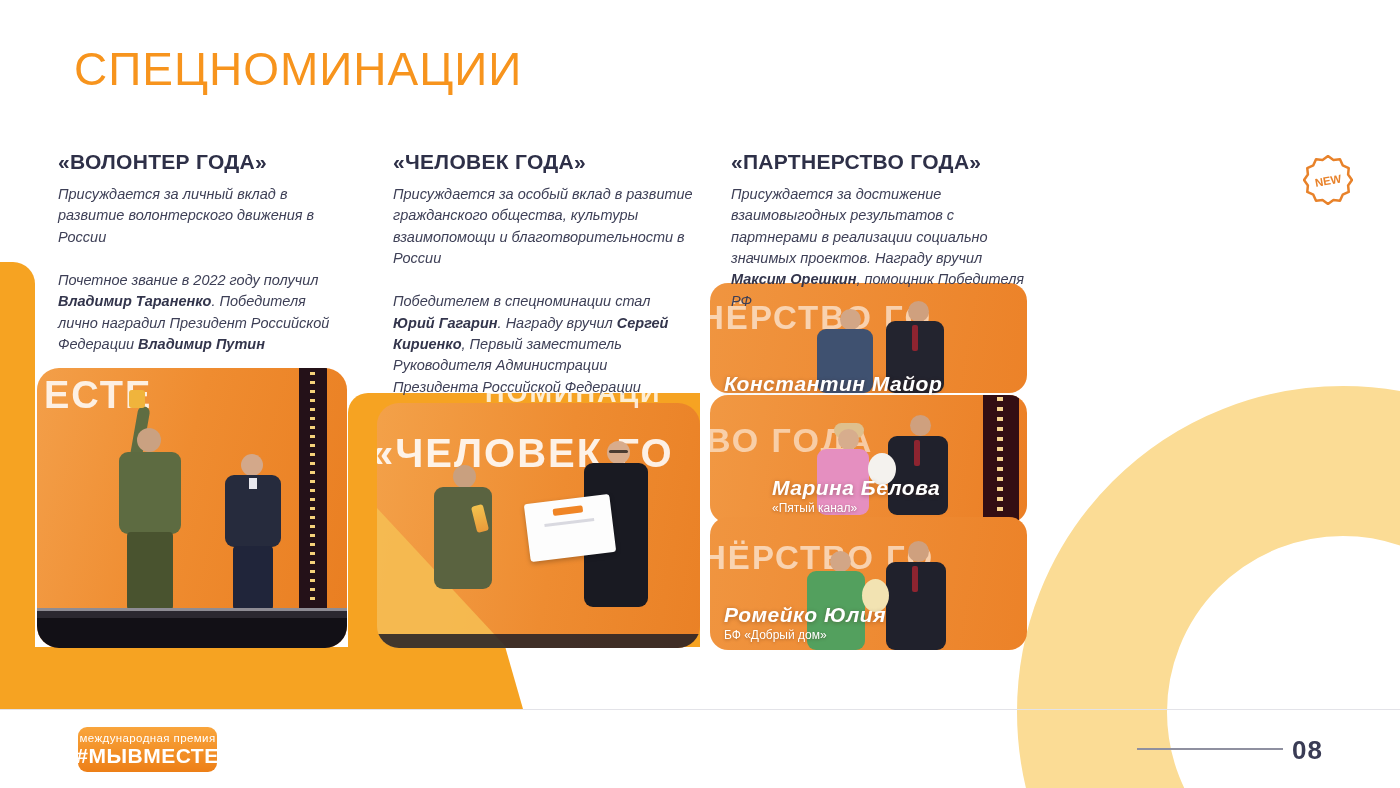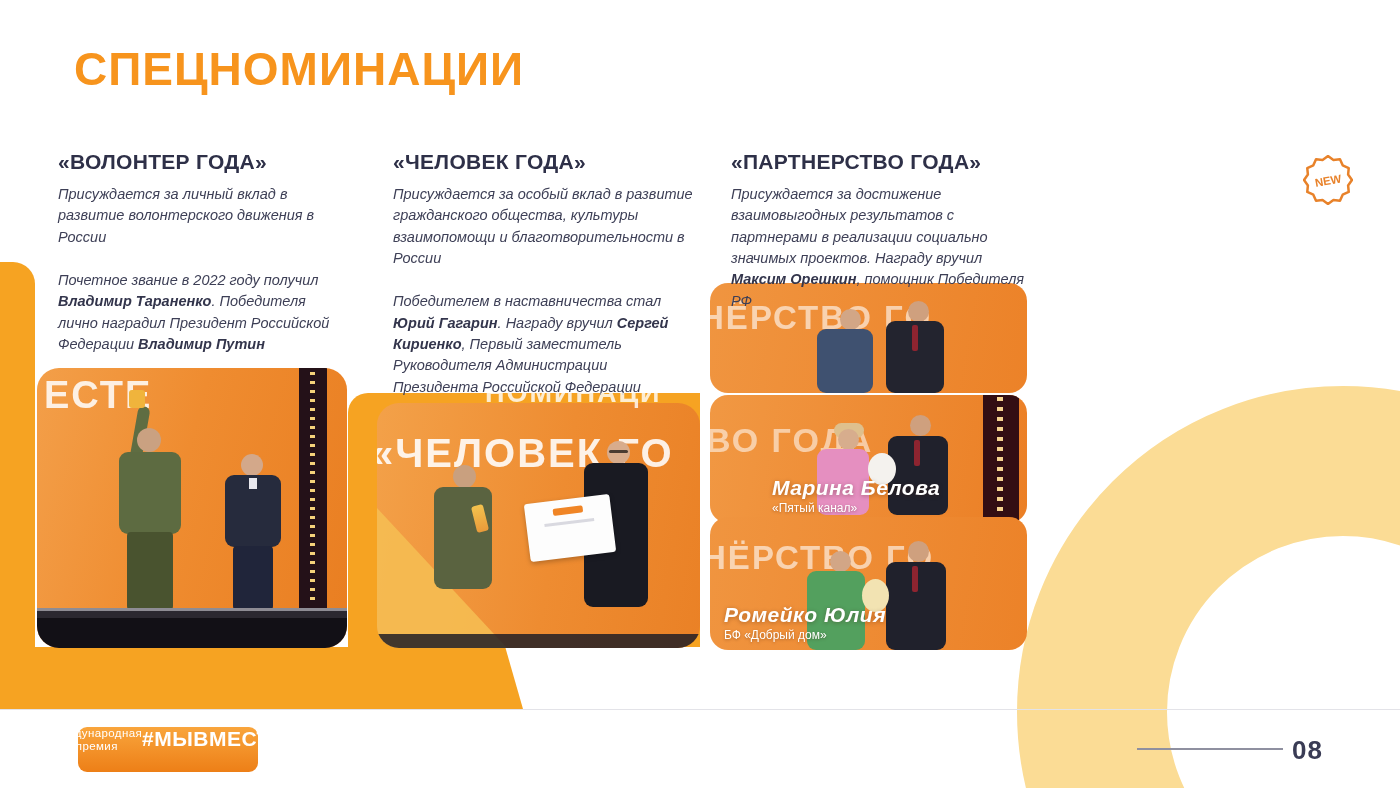"СПЕЦНОМИНАЦИИ" .title { font-weight: 700 -> 400 }
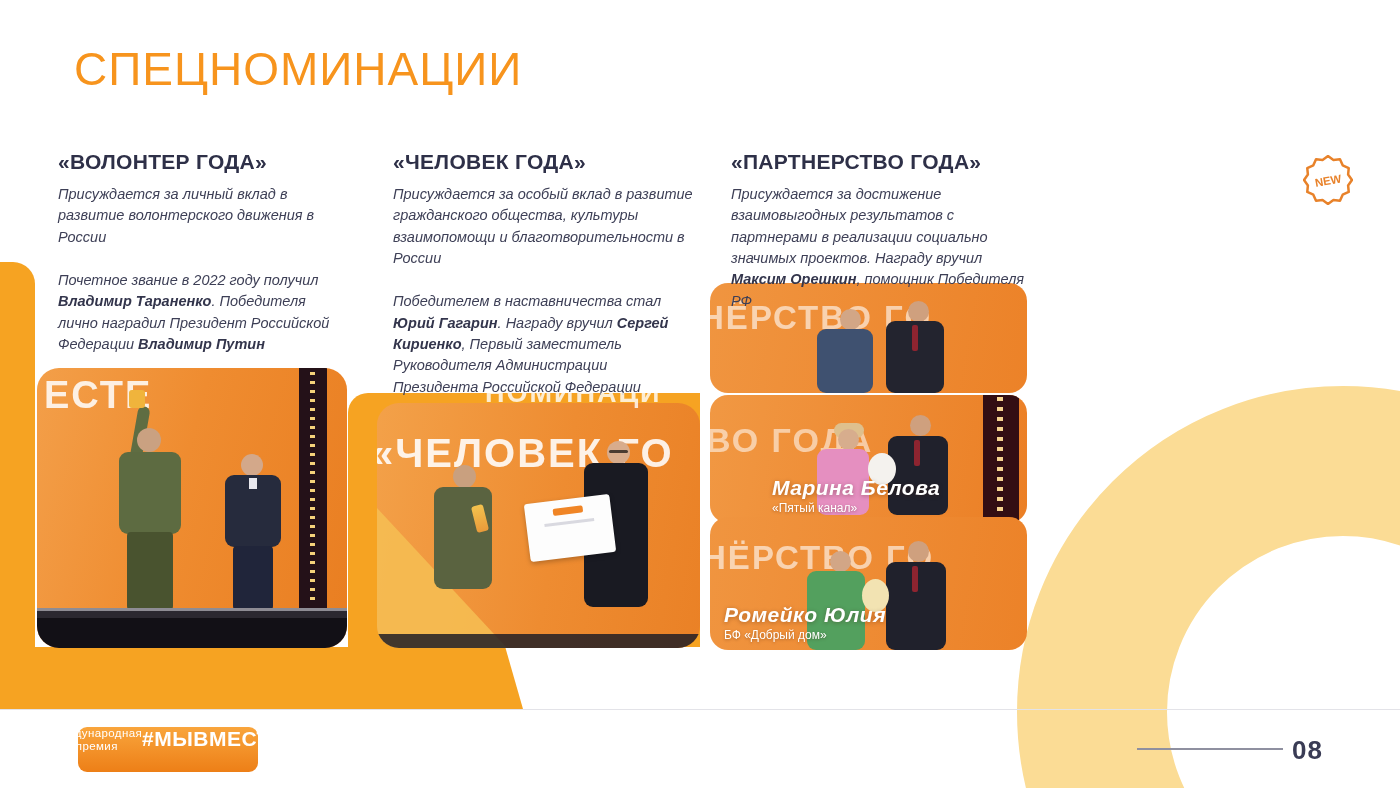"Победителем в наставничества стал" span { text: наставничества -> спецноминации }
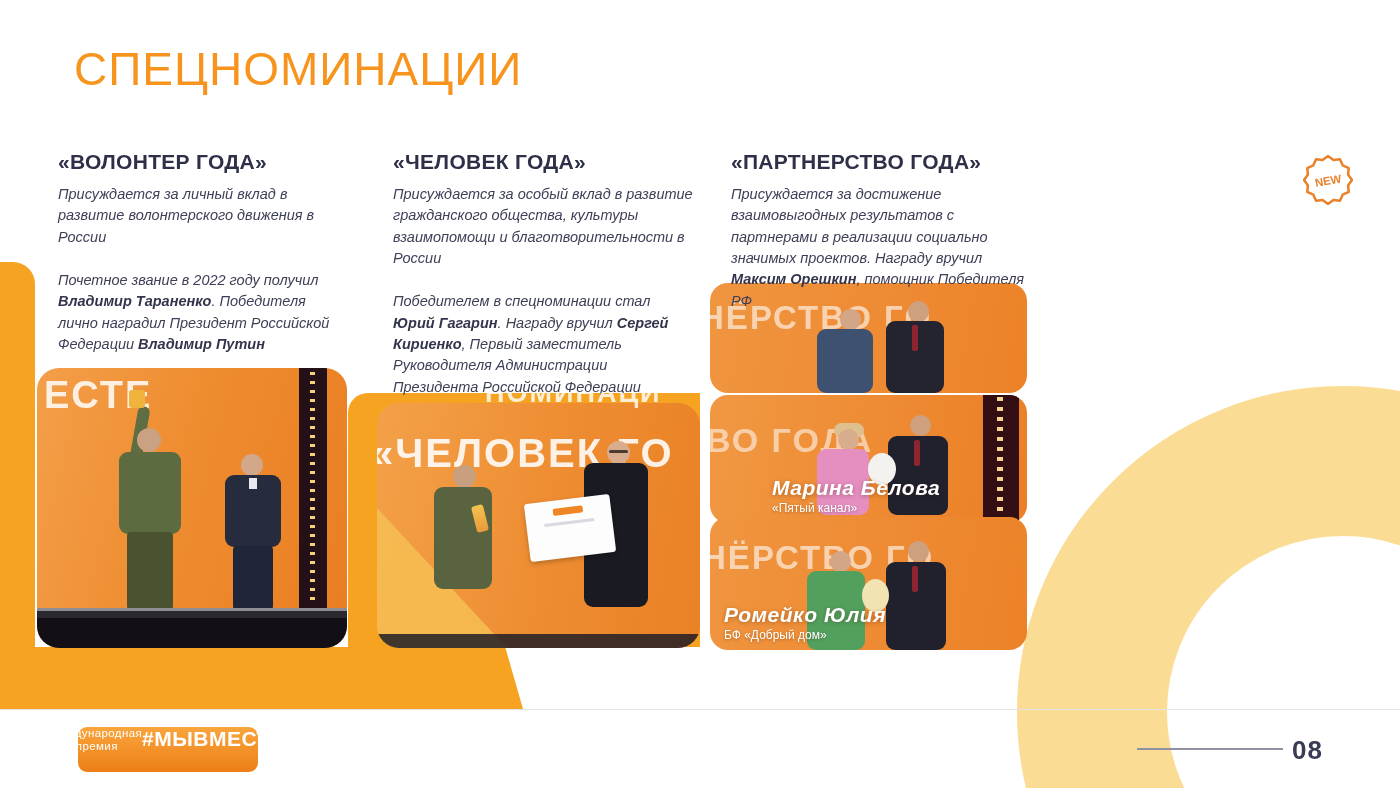"Константин Майор" div.nm { html: none -> <div>Константин Майор</div> }
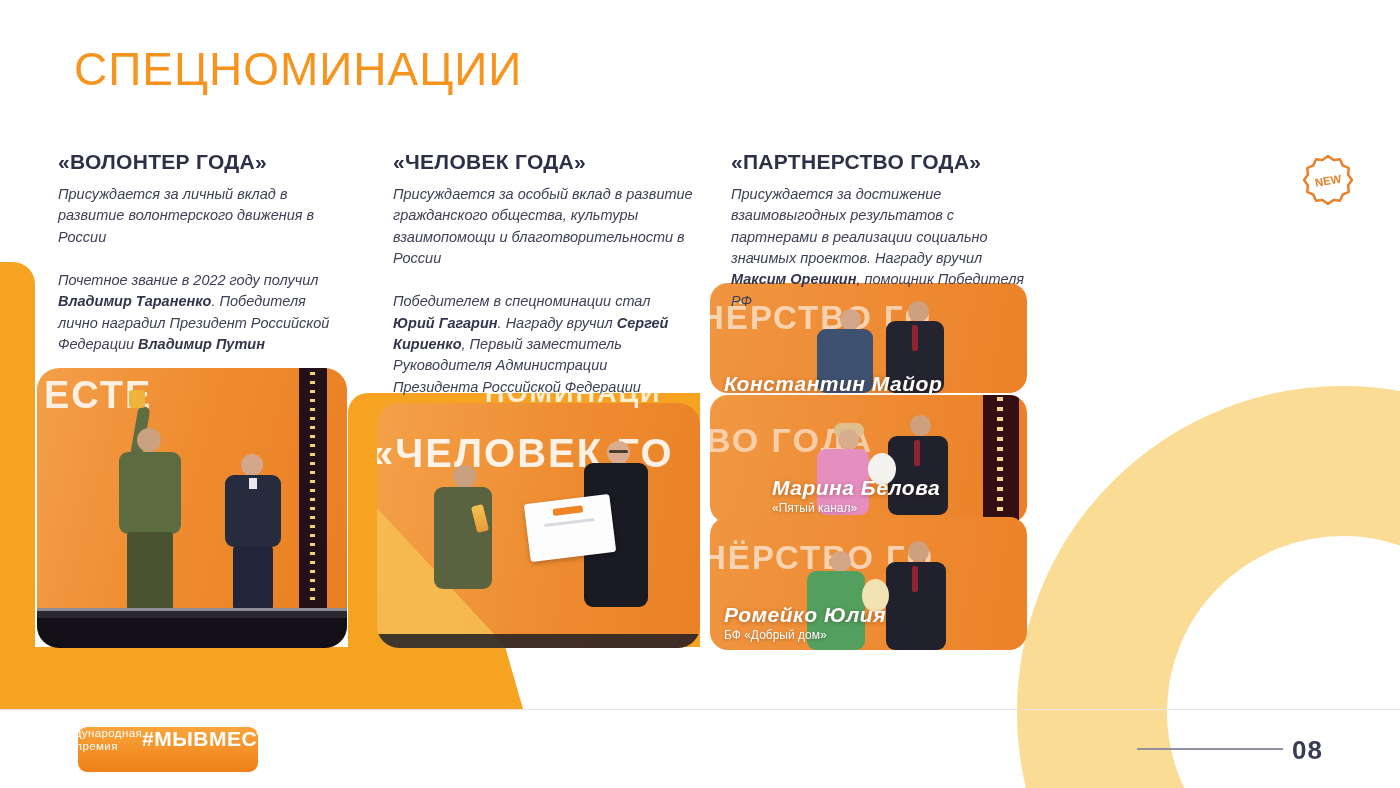"международная премия" .brand-badge { align-items: none -> center; flex-direction: row -> column; width: 180px -> 139px }
